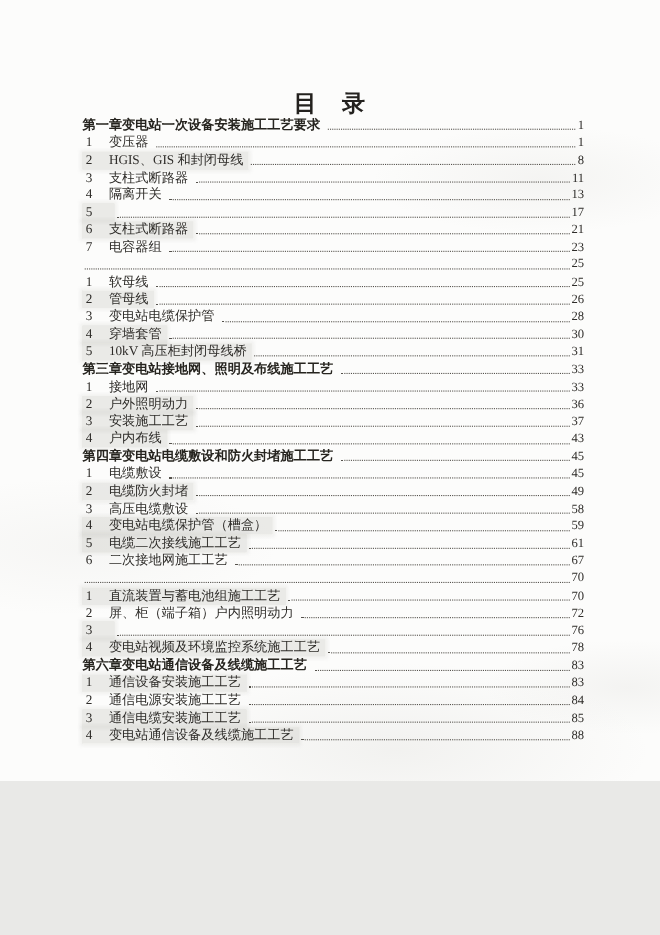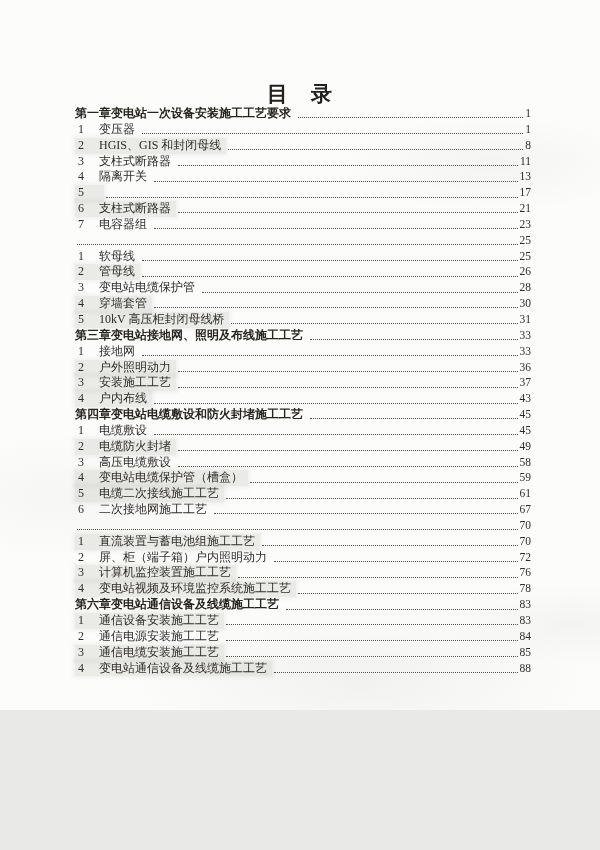"计算机监控装置施工工艺" span.ttl { html: <span>计算机监控装置施工工艺</span> -> none }
